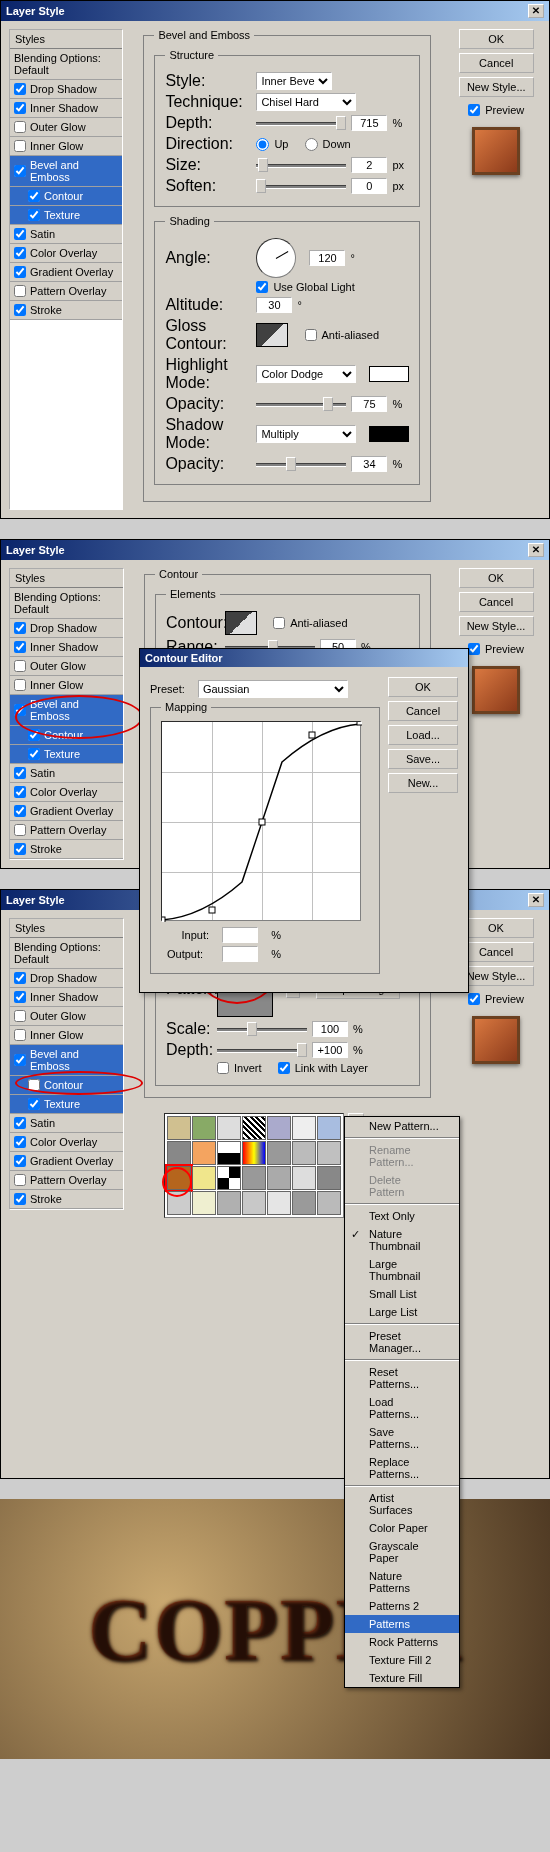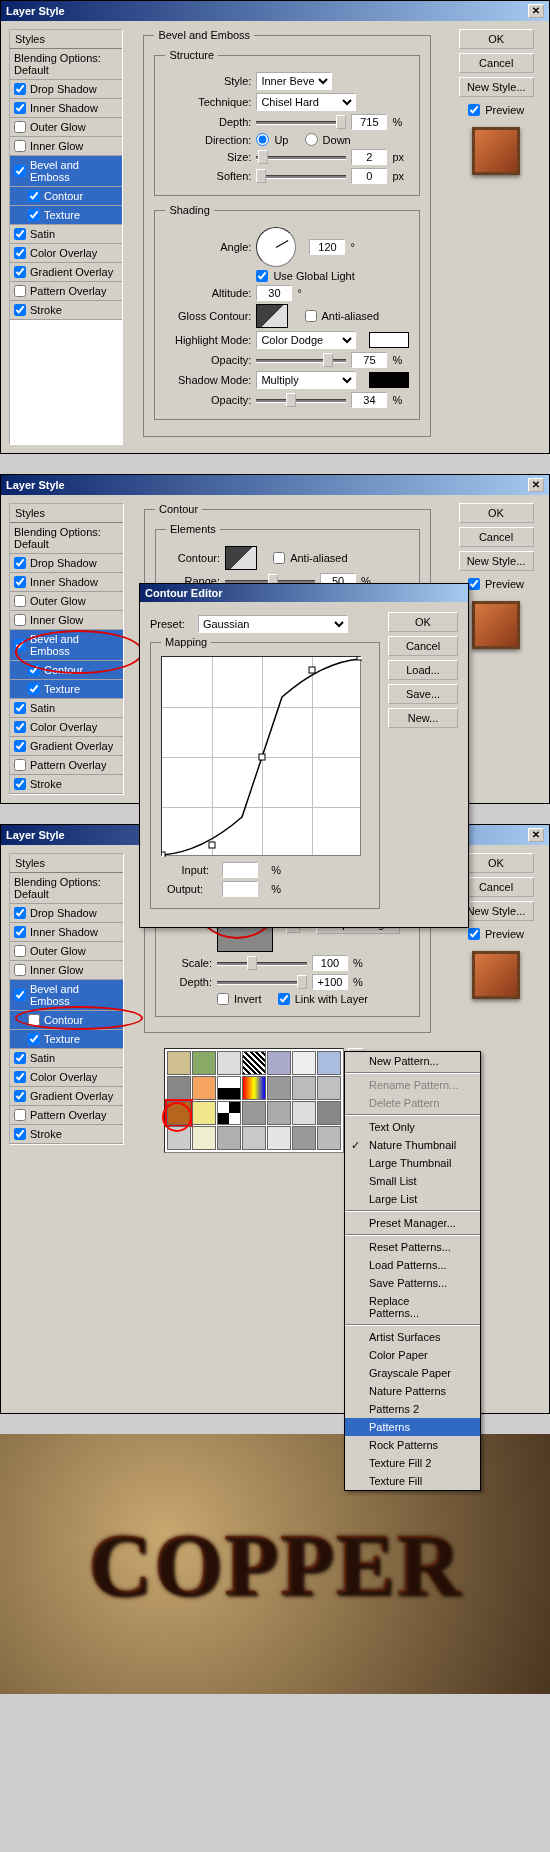"Style:" .flbl { font-size: 11px -> 16px; text-align: right -> left }
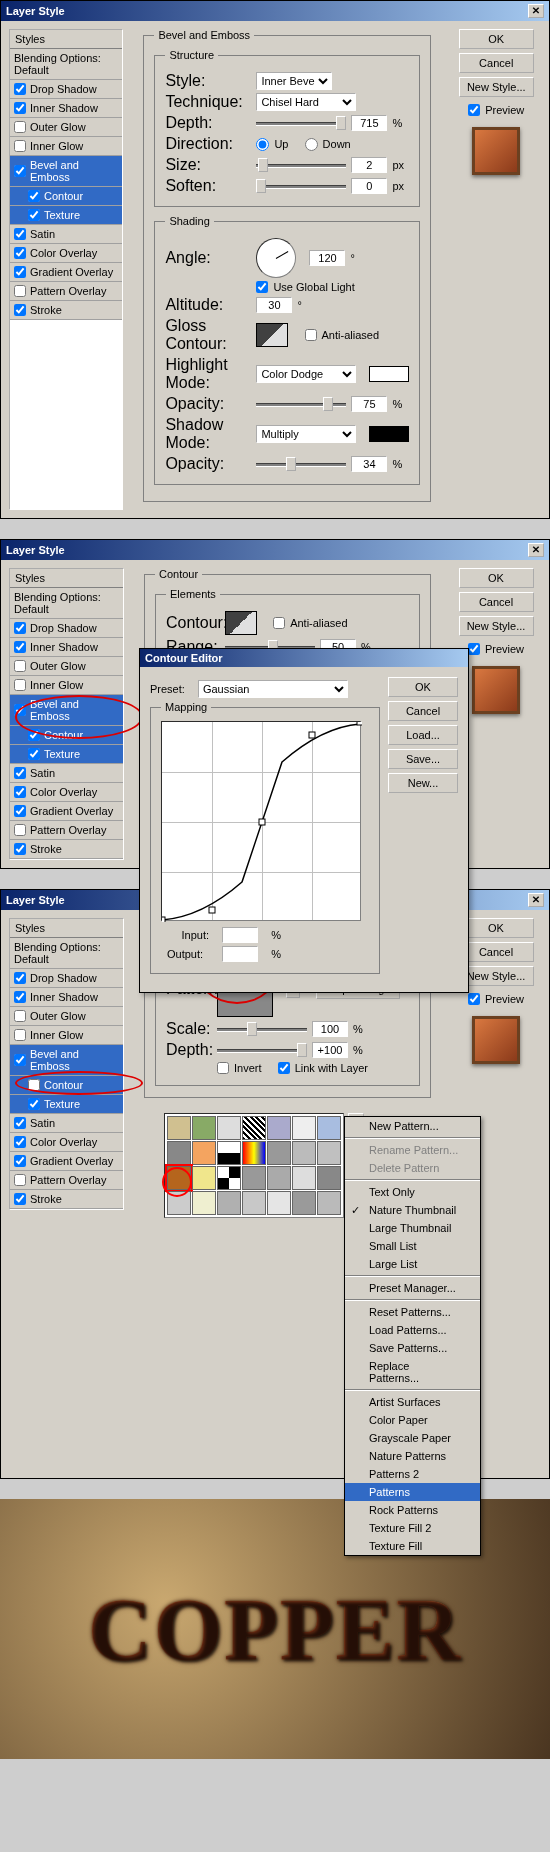"New Pattern..." .ctxmenu { width: 137px -> 116px }
